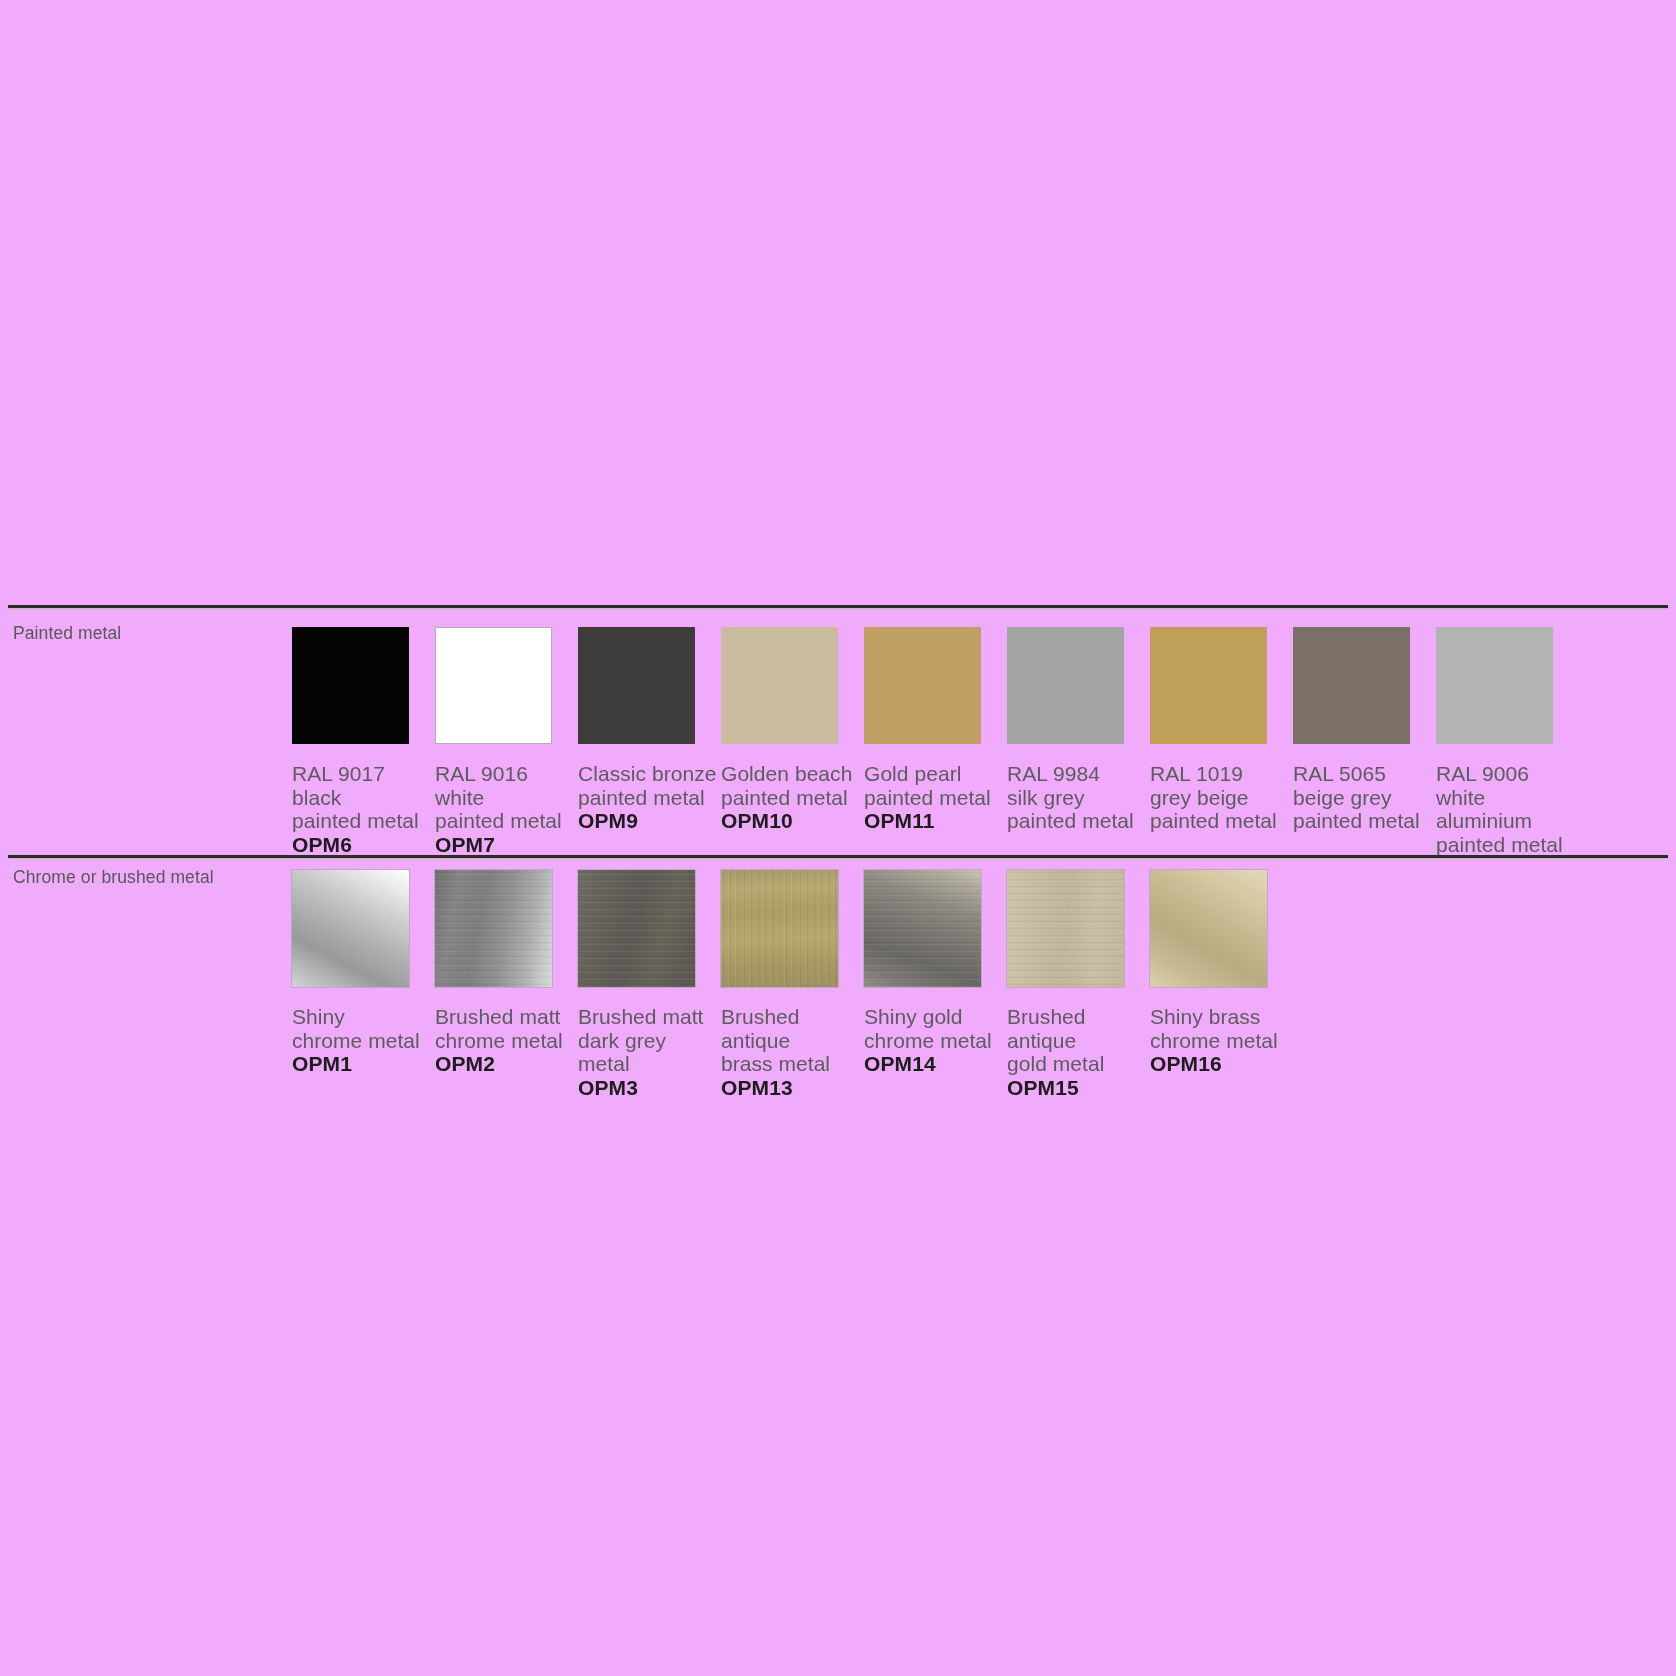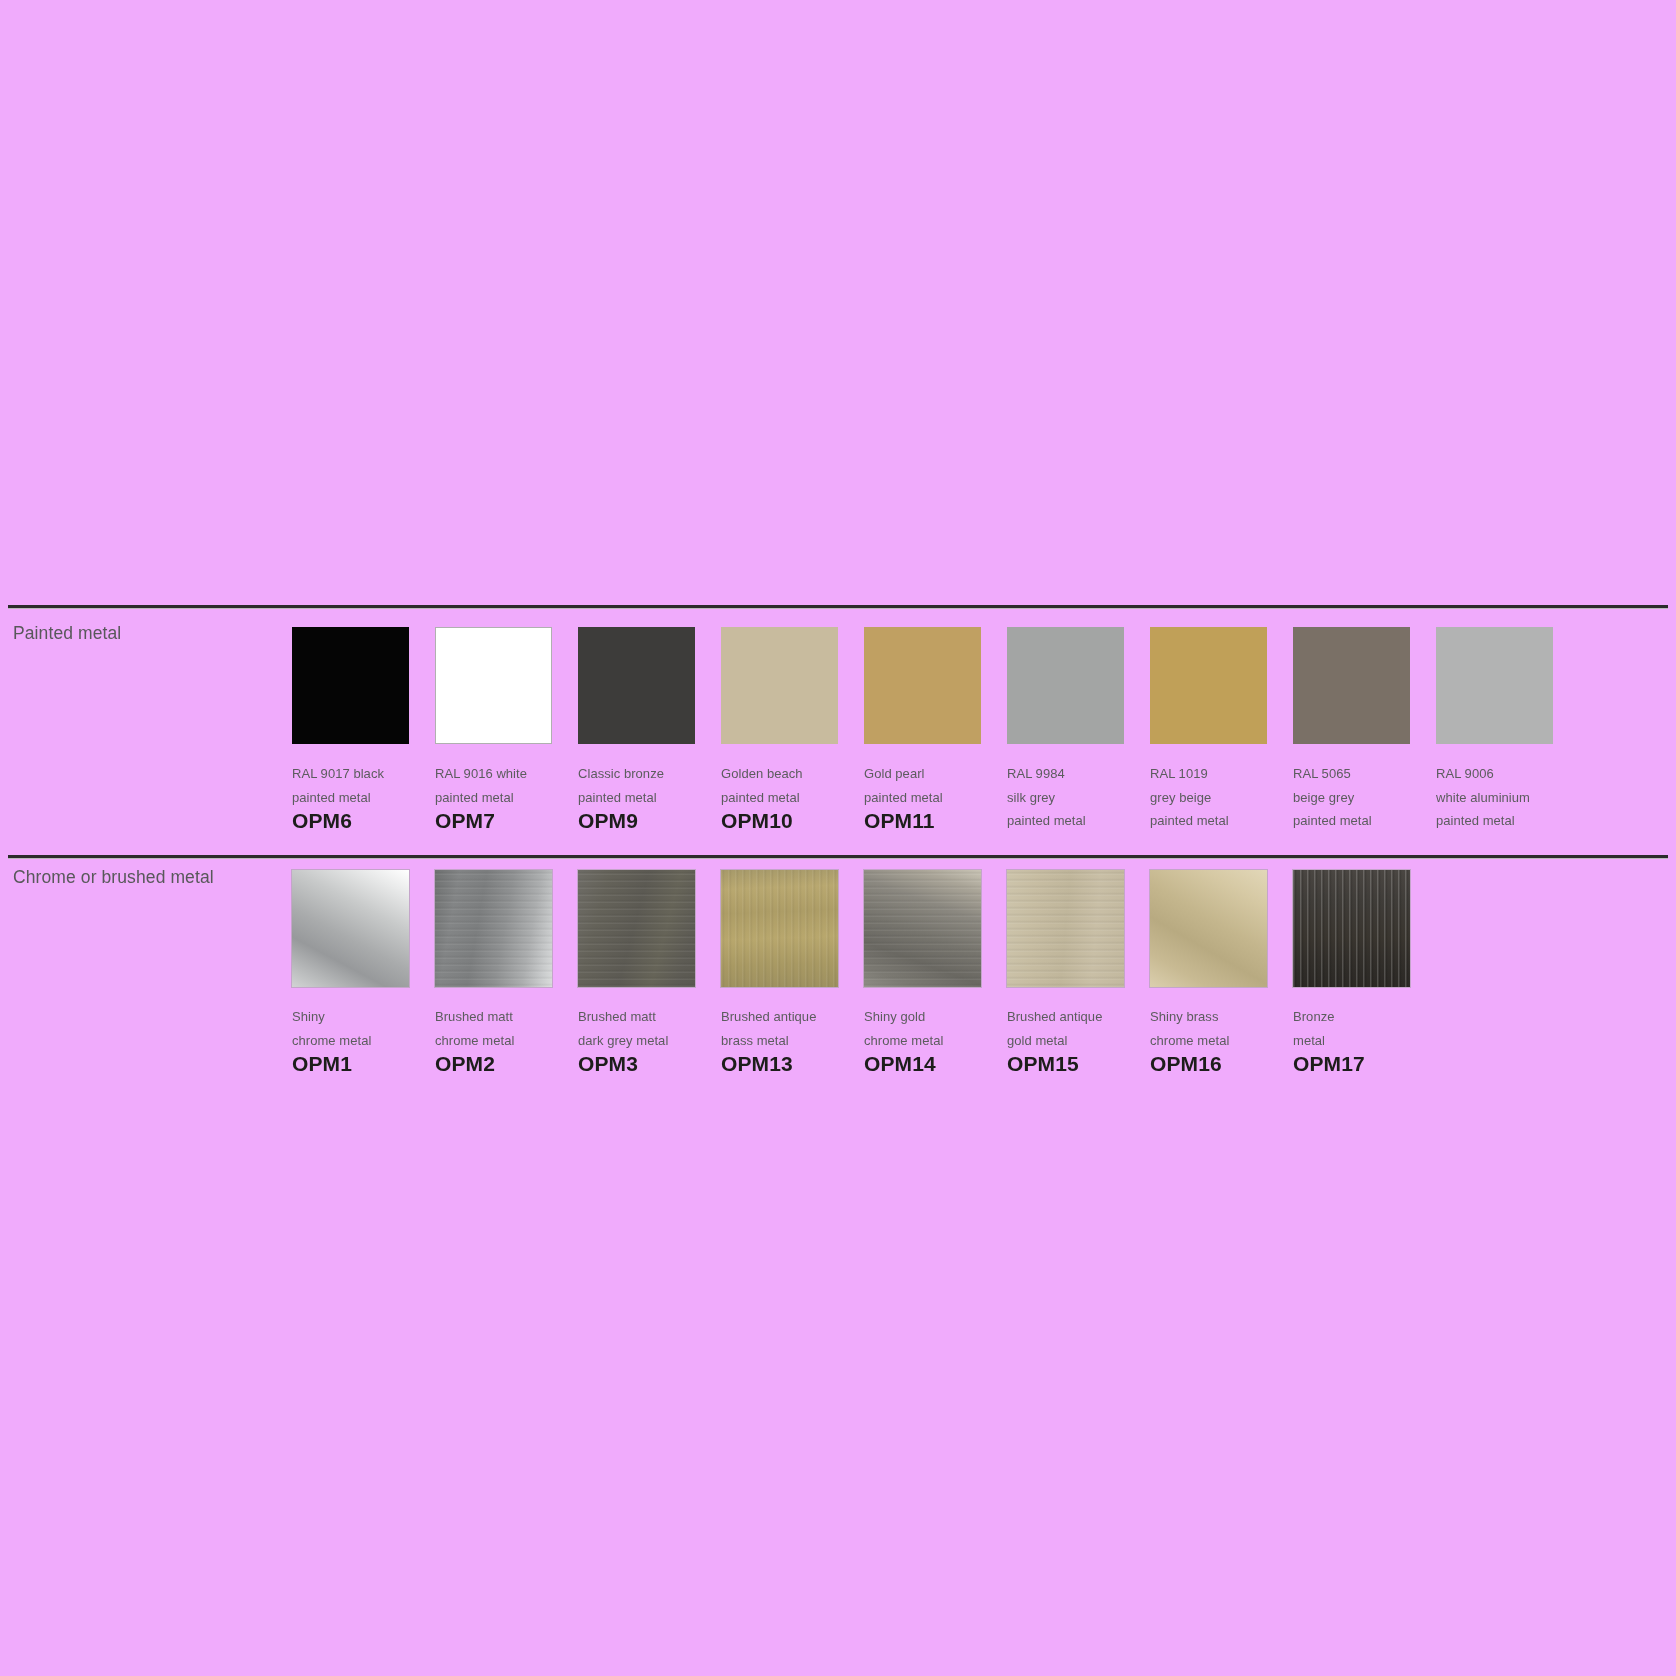"RAL 9017 black" .caption { font-size: 13px -> 21px }
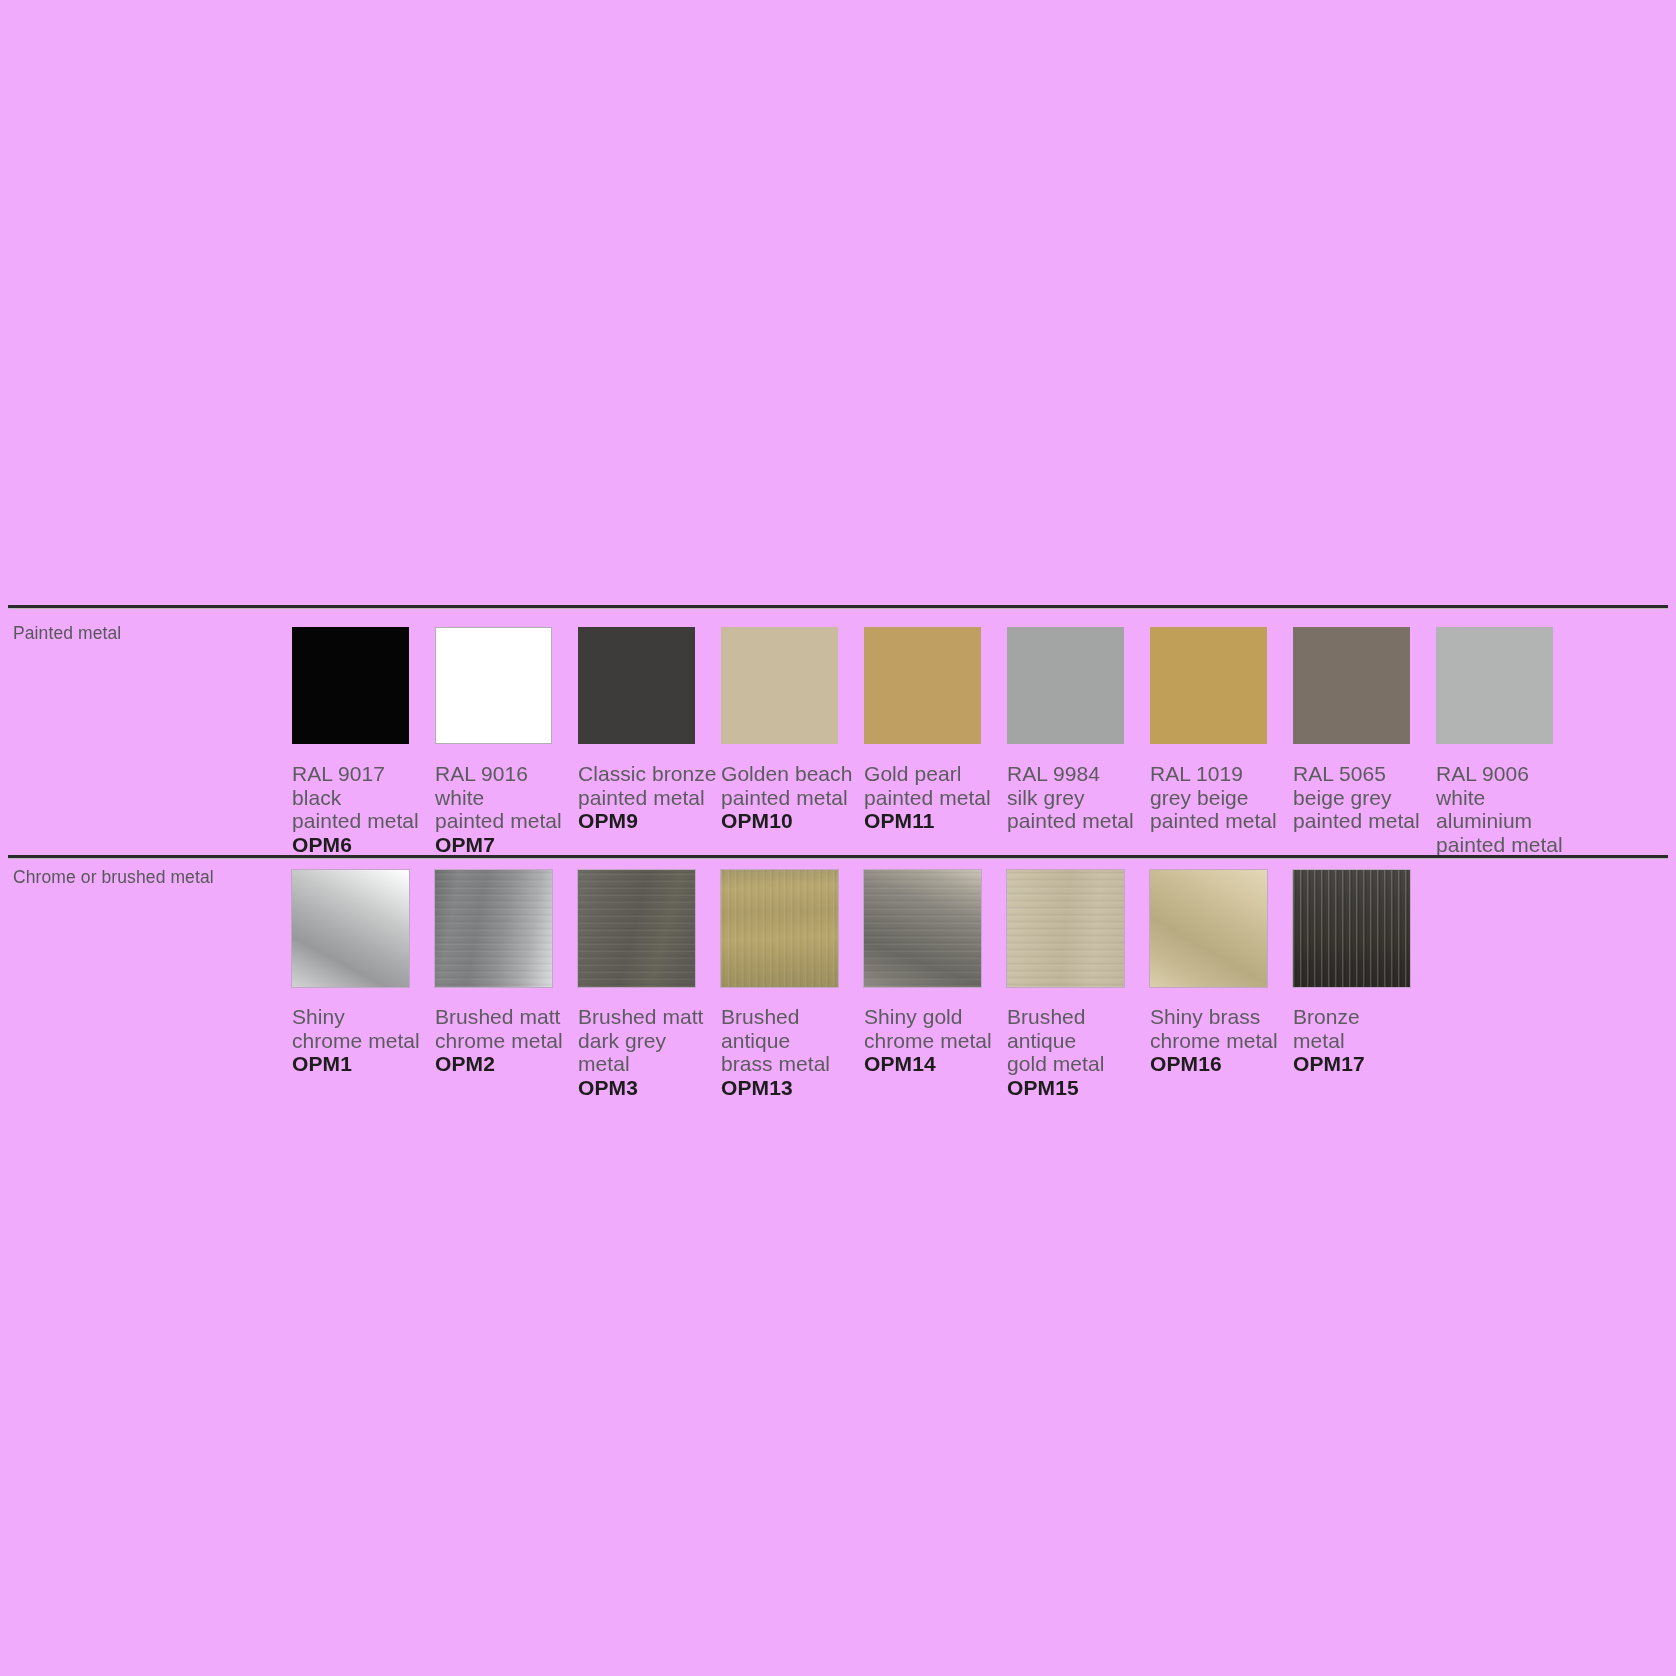"Bronze" div.cell { html: <div> <div> <div></div> </div> <div>Bronze metal</div> <div>OPM17</div> </div> -> none }
